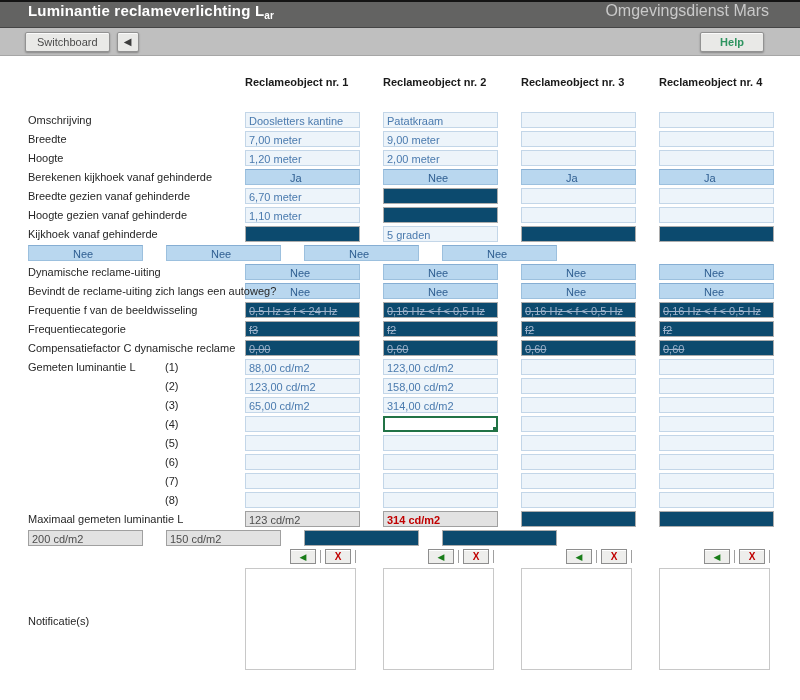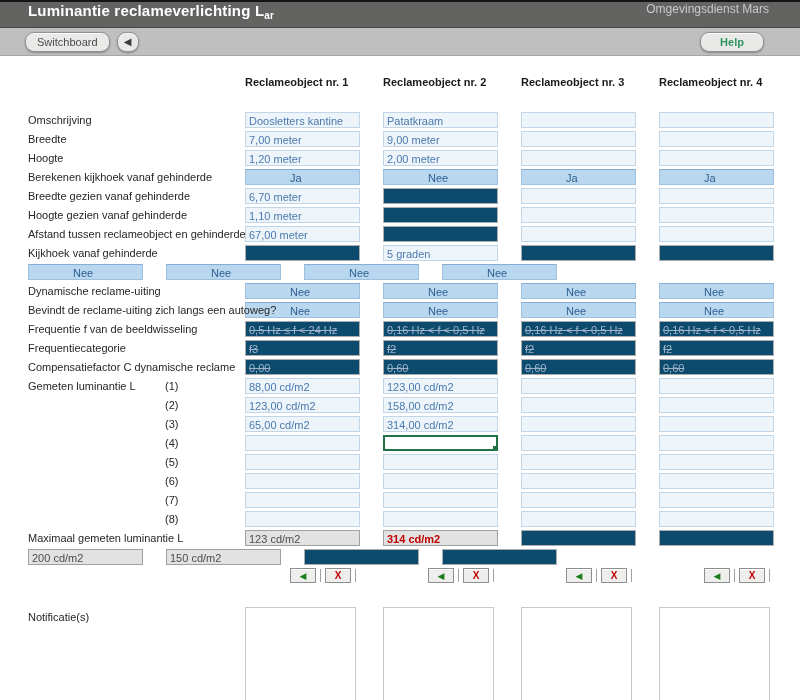"Omgevingsdienst Mars" .org-name { font-size: 12px -> 16px }
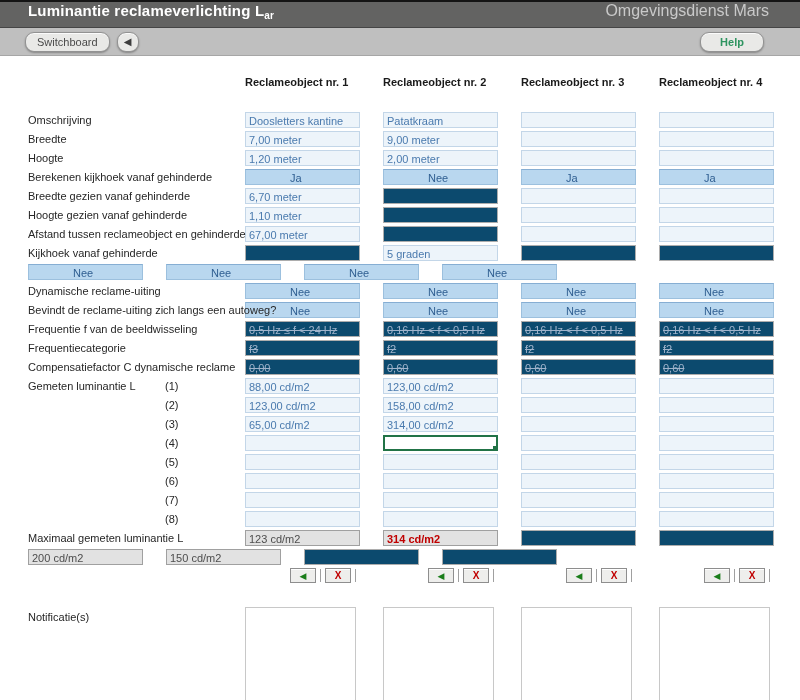"Switchboard" .tb-btn { border-radius: 9px -> 2px }
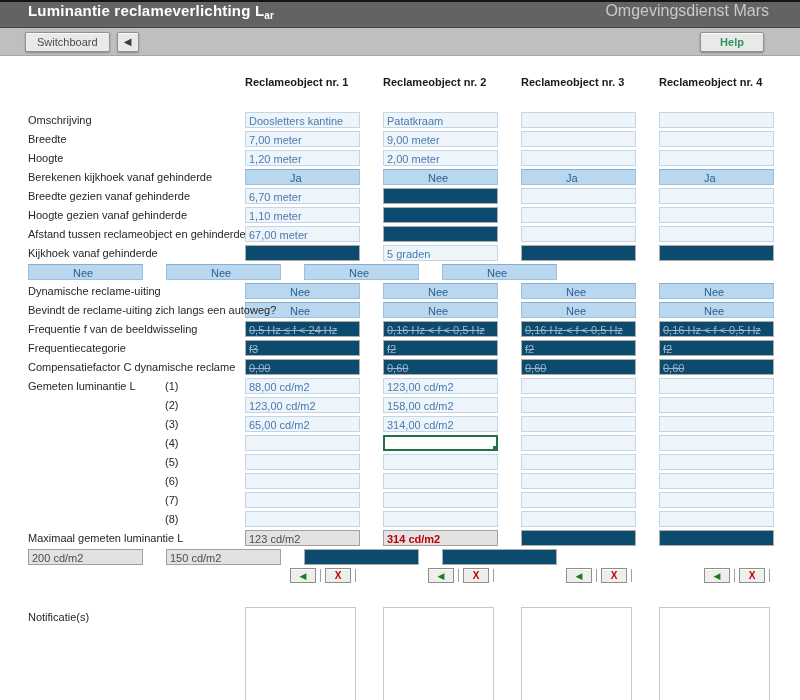"Afstand tussen reclameobject en" div.grid-row { html: <div> <div>Afstand tussen reclameobject en gehinderde</div> <div>67,00 meter</div> <div></div> <div></div> <div></div> </div> -> none }
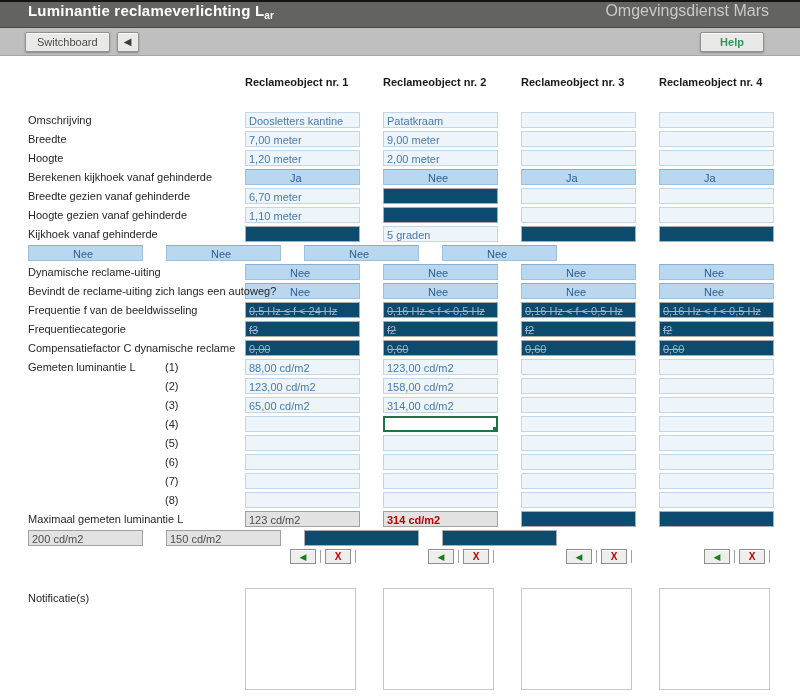"Notificatie(s)" .notif-row { align-items: none -> center; margin-top: 20px -> 0 }
